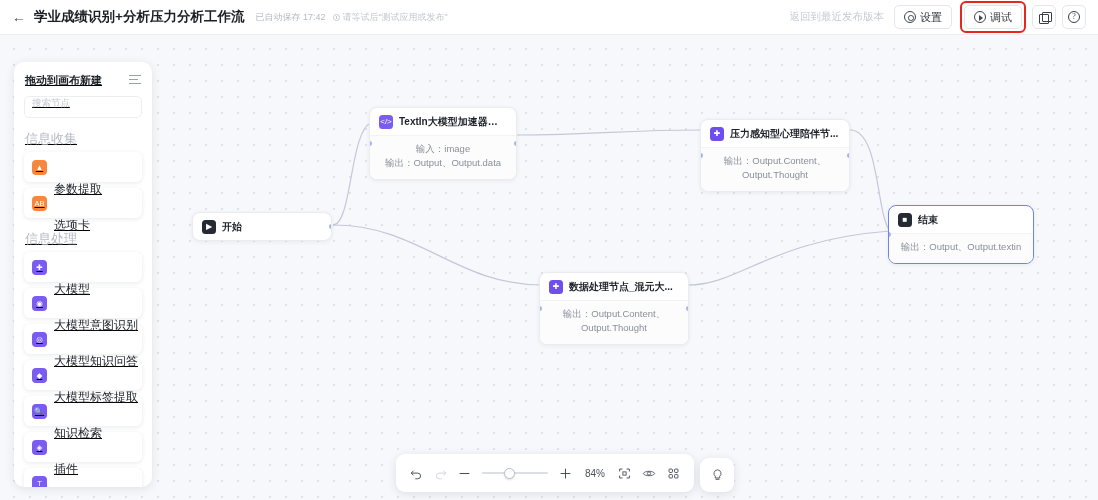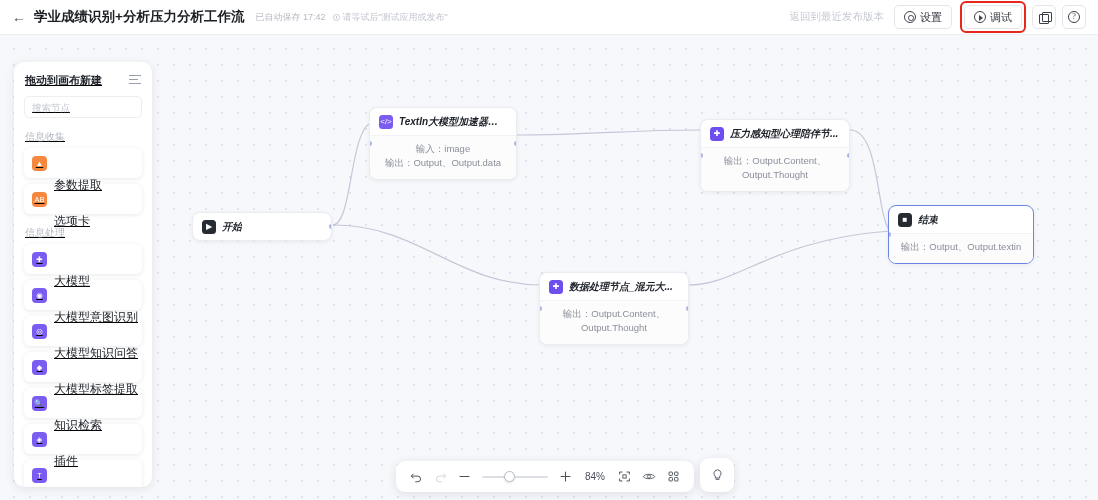"搜索节点" .search-box { align-items: center -> flex-start }
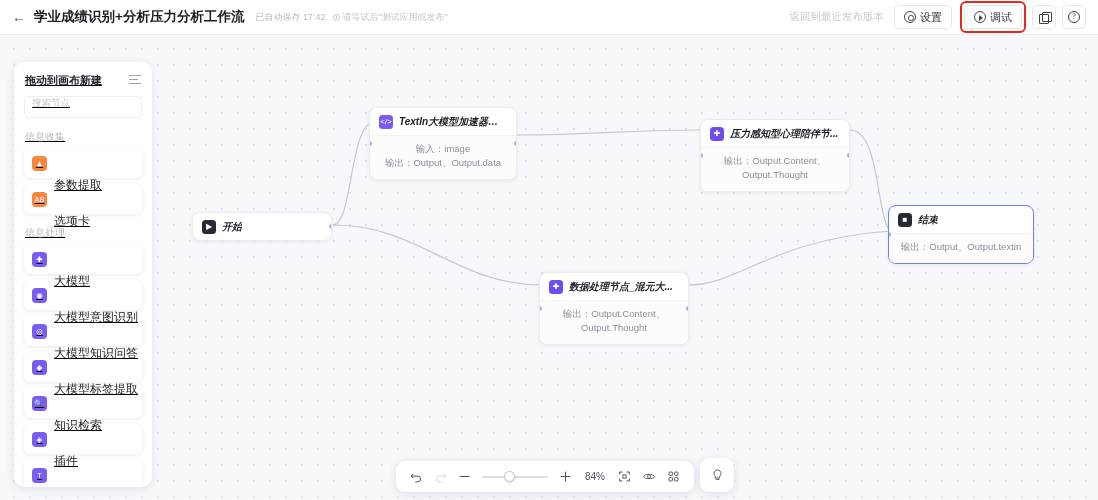"TextIn大模型加速器代码" .node-title { font-style: italic -> none }
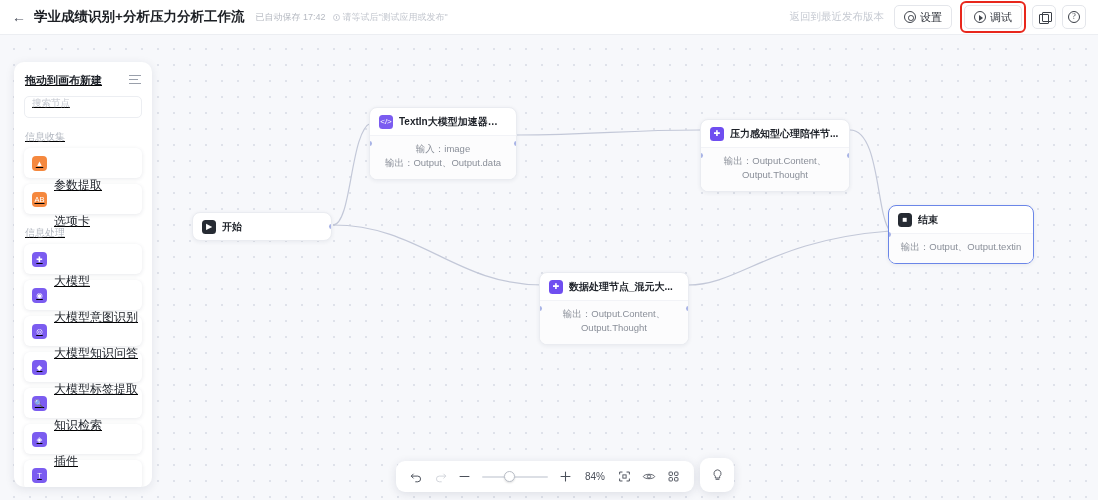"信息收集" .grp-label { font-size: 10px -> 13px }
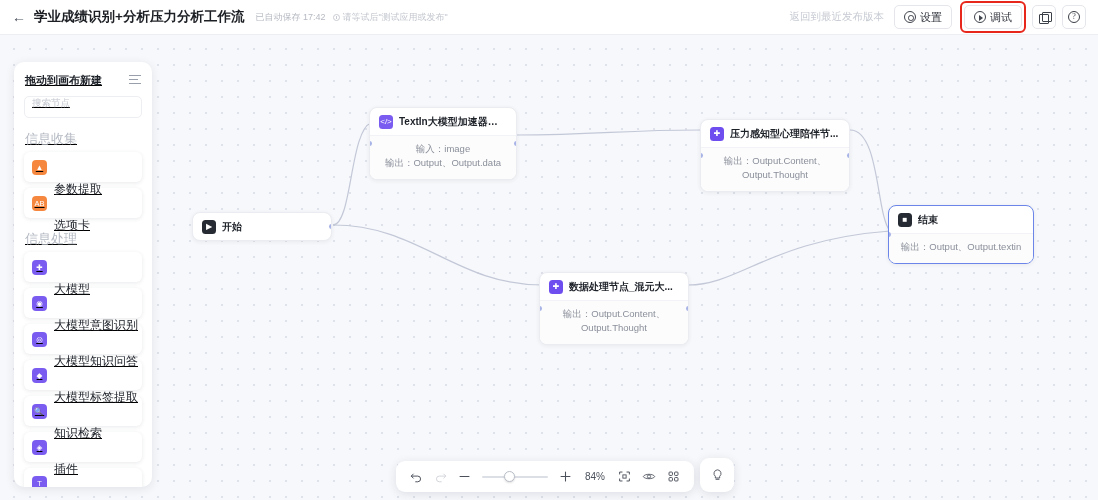"84%" .toolbar { height: 31px -> 38px }
